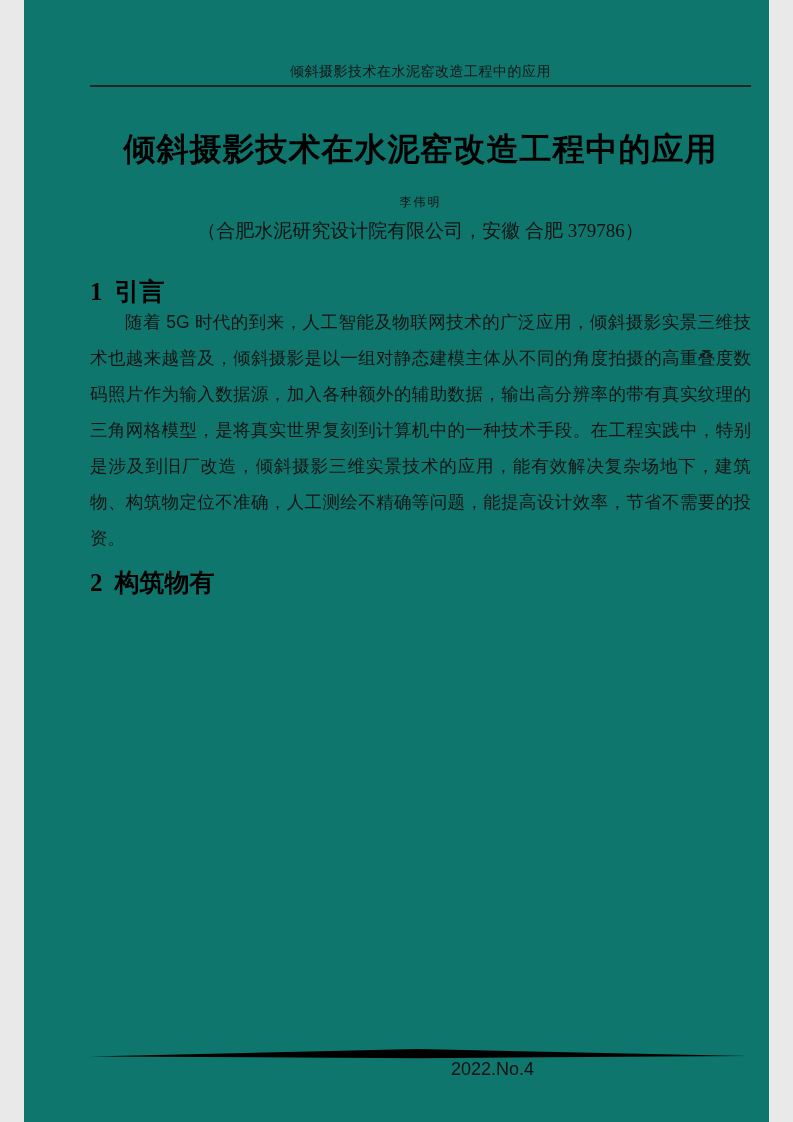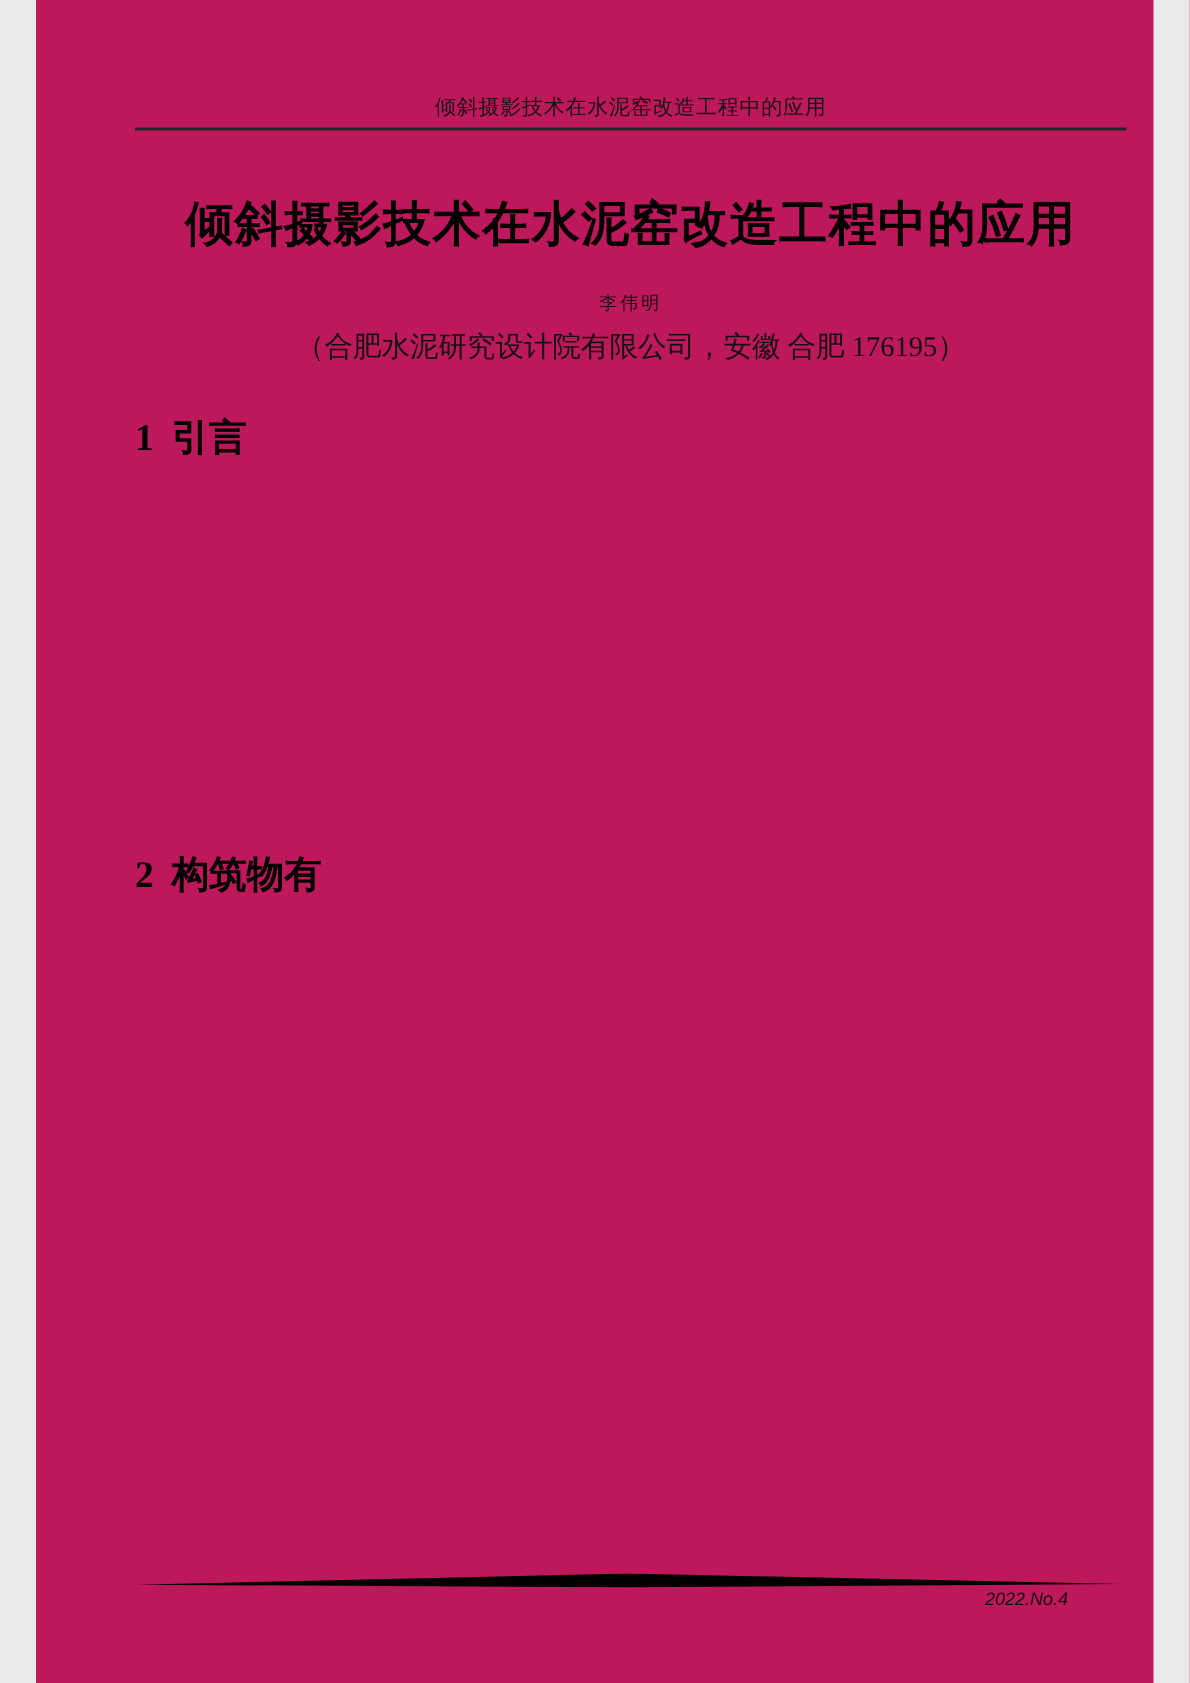"倾斜摄影技术在水泥窑改造工程中的应用" .page { background: #be185d -> #0f766e }
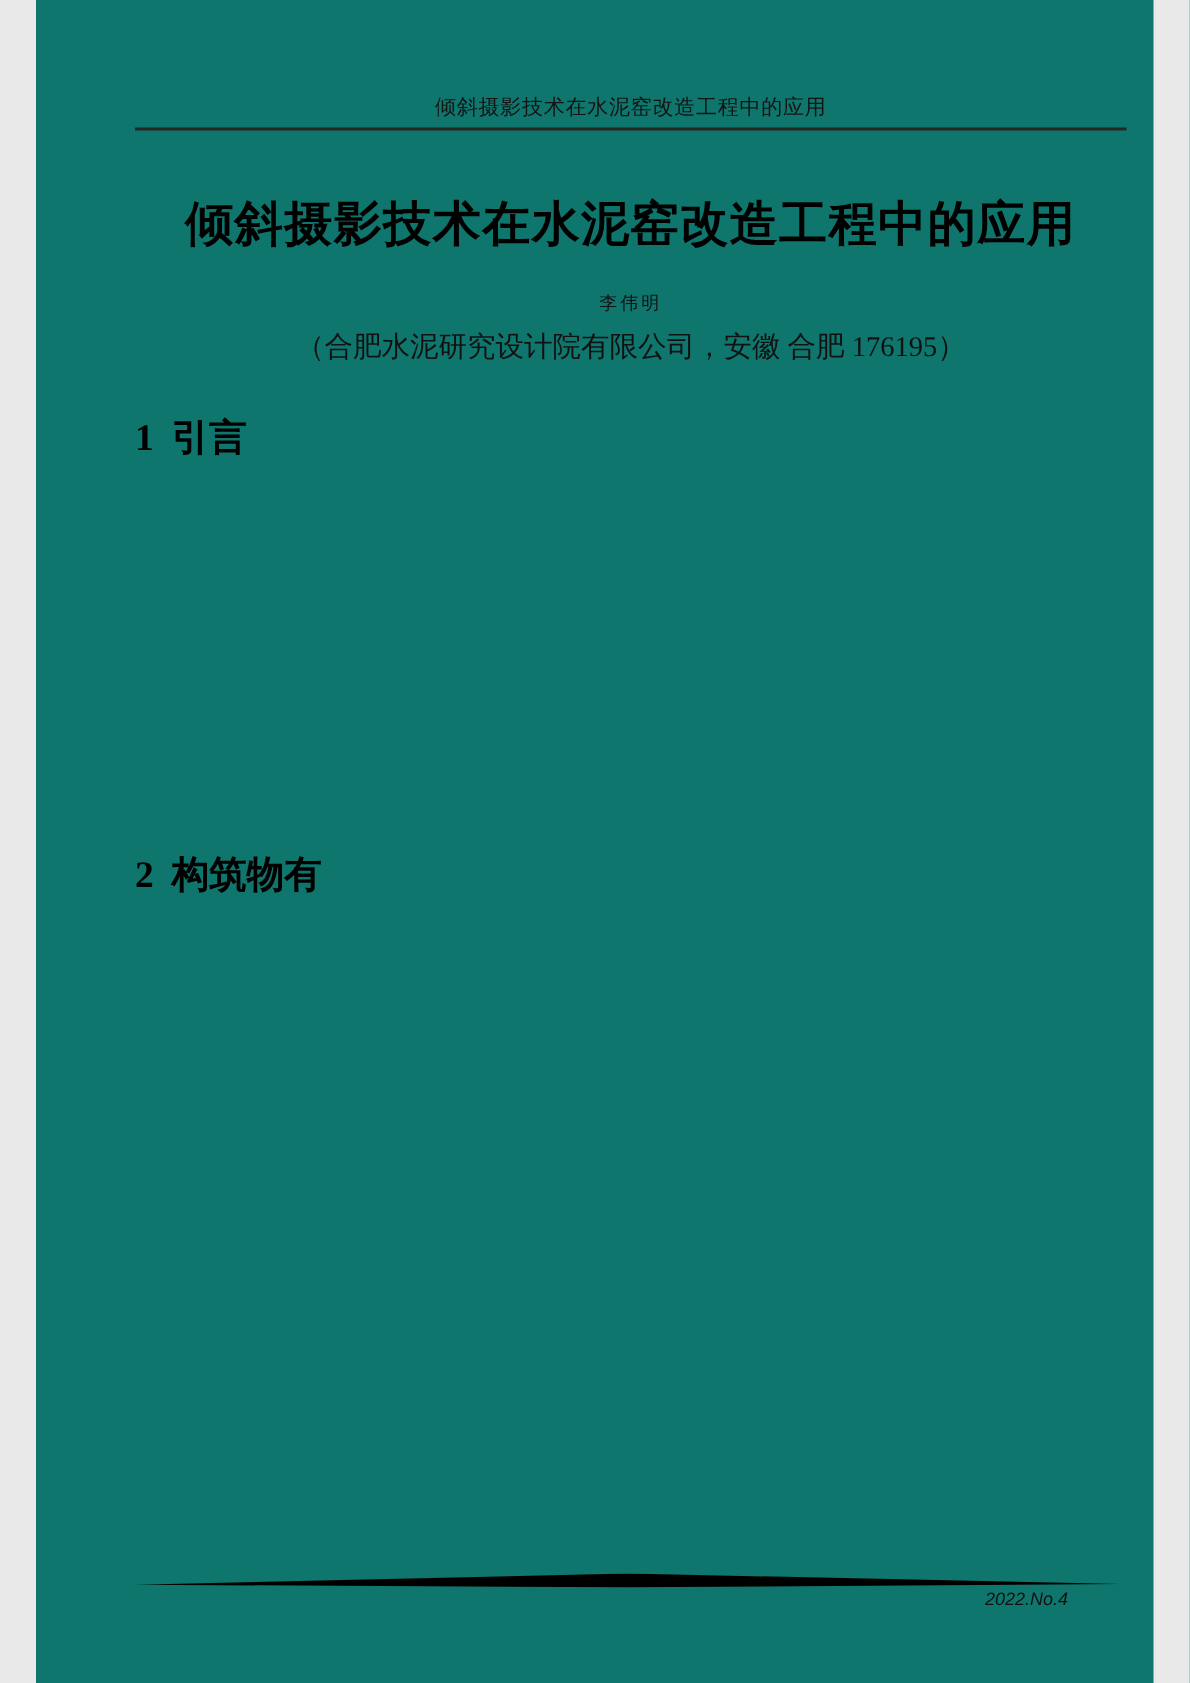"（合肥水泥研究设计院有限公司，安徽 合肥 176195）" div.abs { text: 176195 -> 379786 }
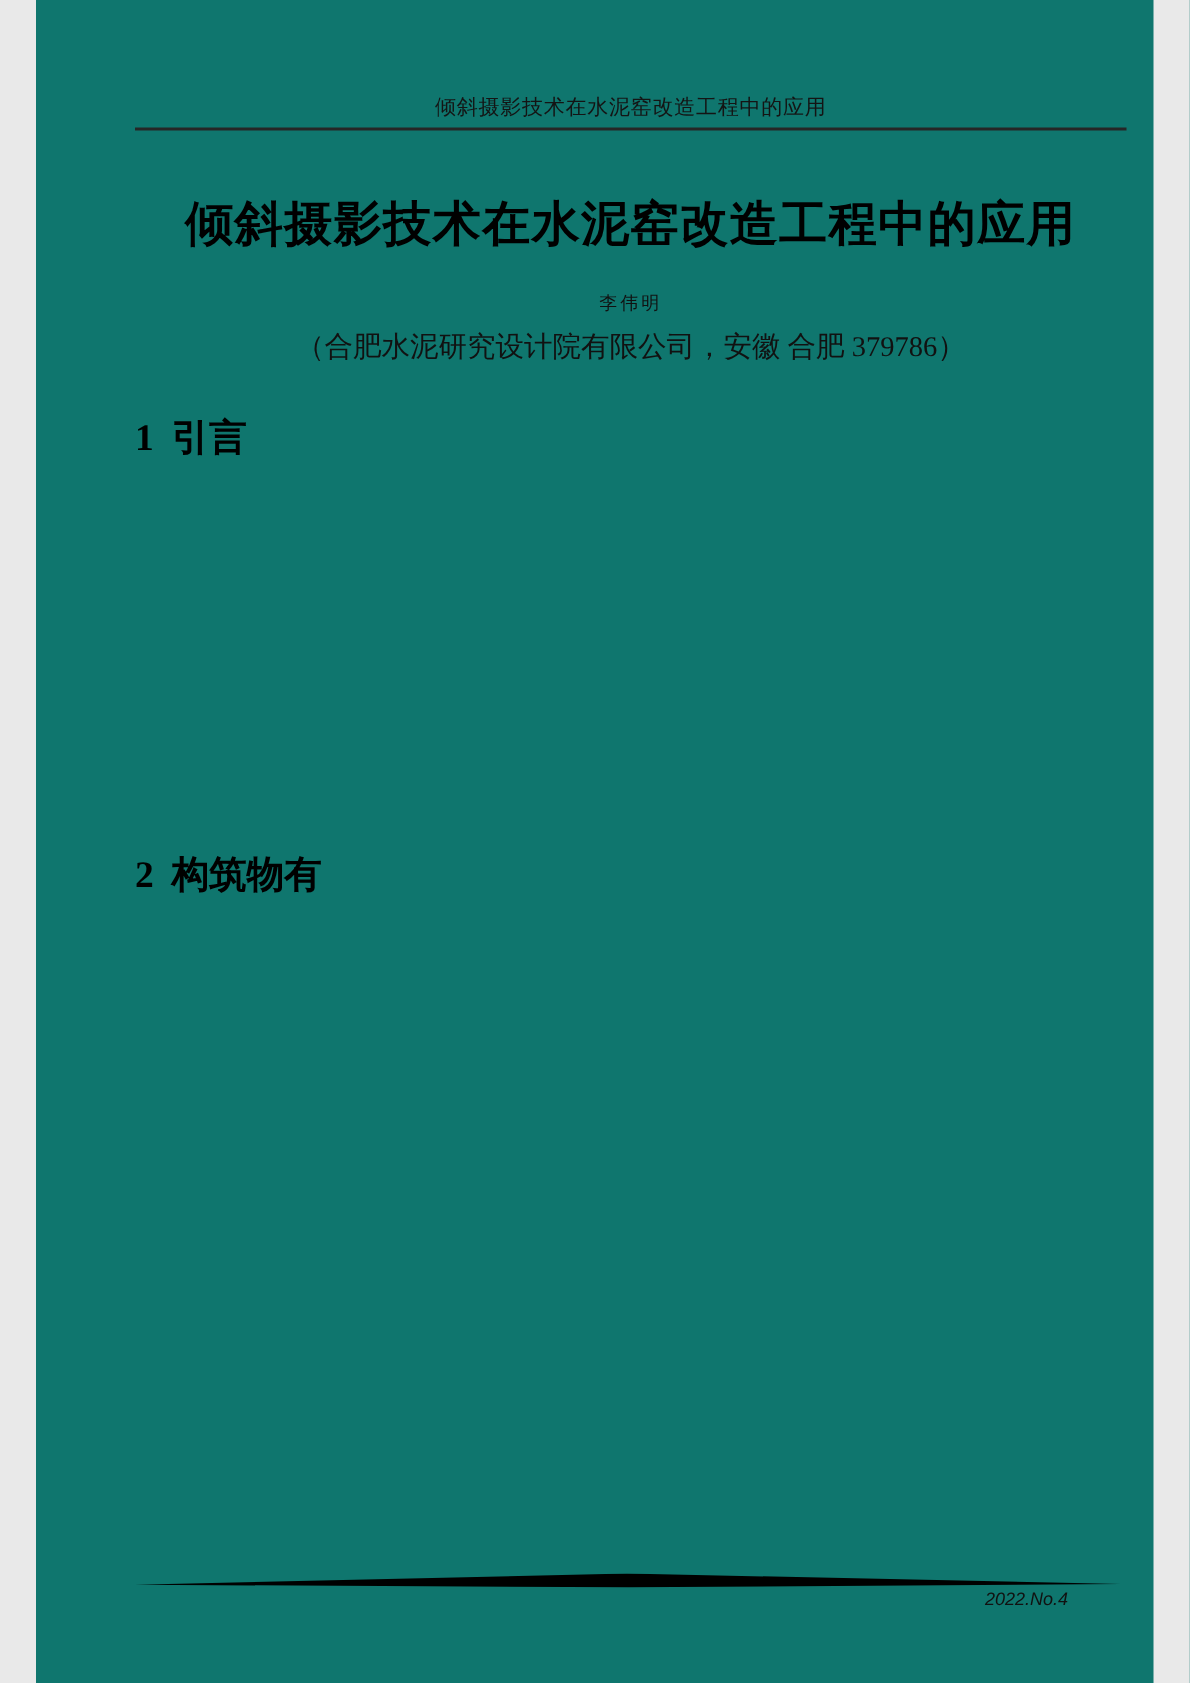"随着 5G" p.abs { html: none -> <p>随着 5G 时代的到来，人工智能及物联网技术的广泛应用，倾斜摄影实景三维技术也越来越普及，倾斜摄影是以一组对静态建模主体从不同的角度拍摄的高重叠度数码照片作为输入数据源，加入各种额外的辅助数据，输出高分辨率的带有真实纹理的三角网格模型，是将真实世界复刻到计算机中的一种技术手段。在工程实践中，特别是涉及到旧厂改造，倾斜摄影三维实景技术的应用，能有效解决复杂场地下，建筑物、构筑物定位不准确，人工测绘不精确等问题，能提高设计效率，节省不需要的投资。</p> }
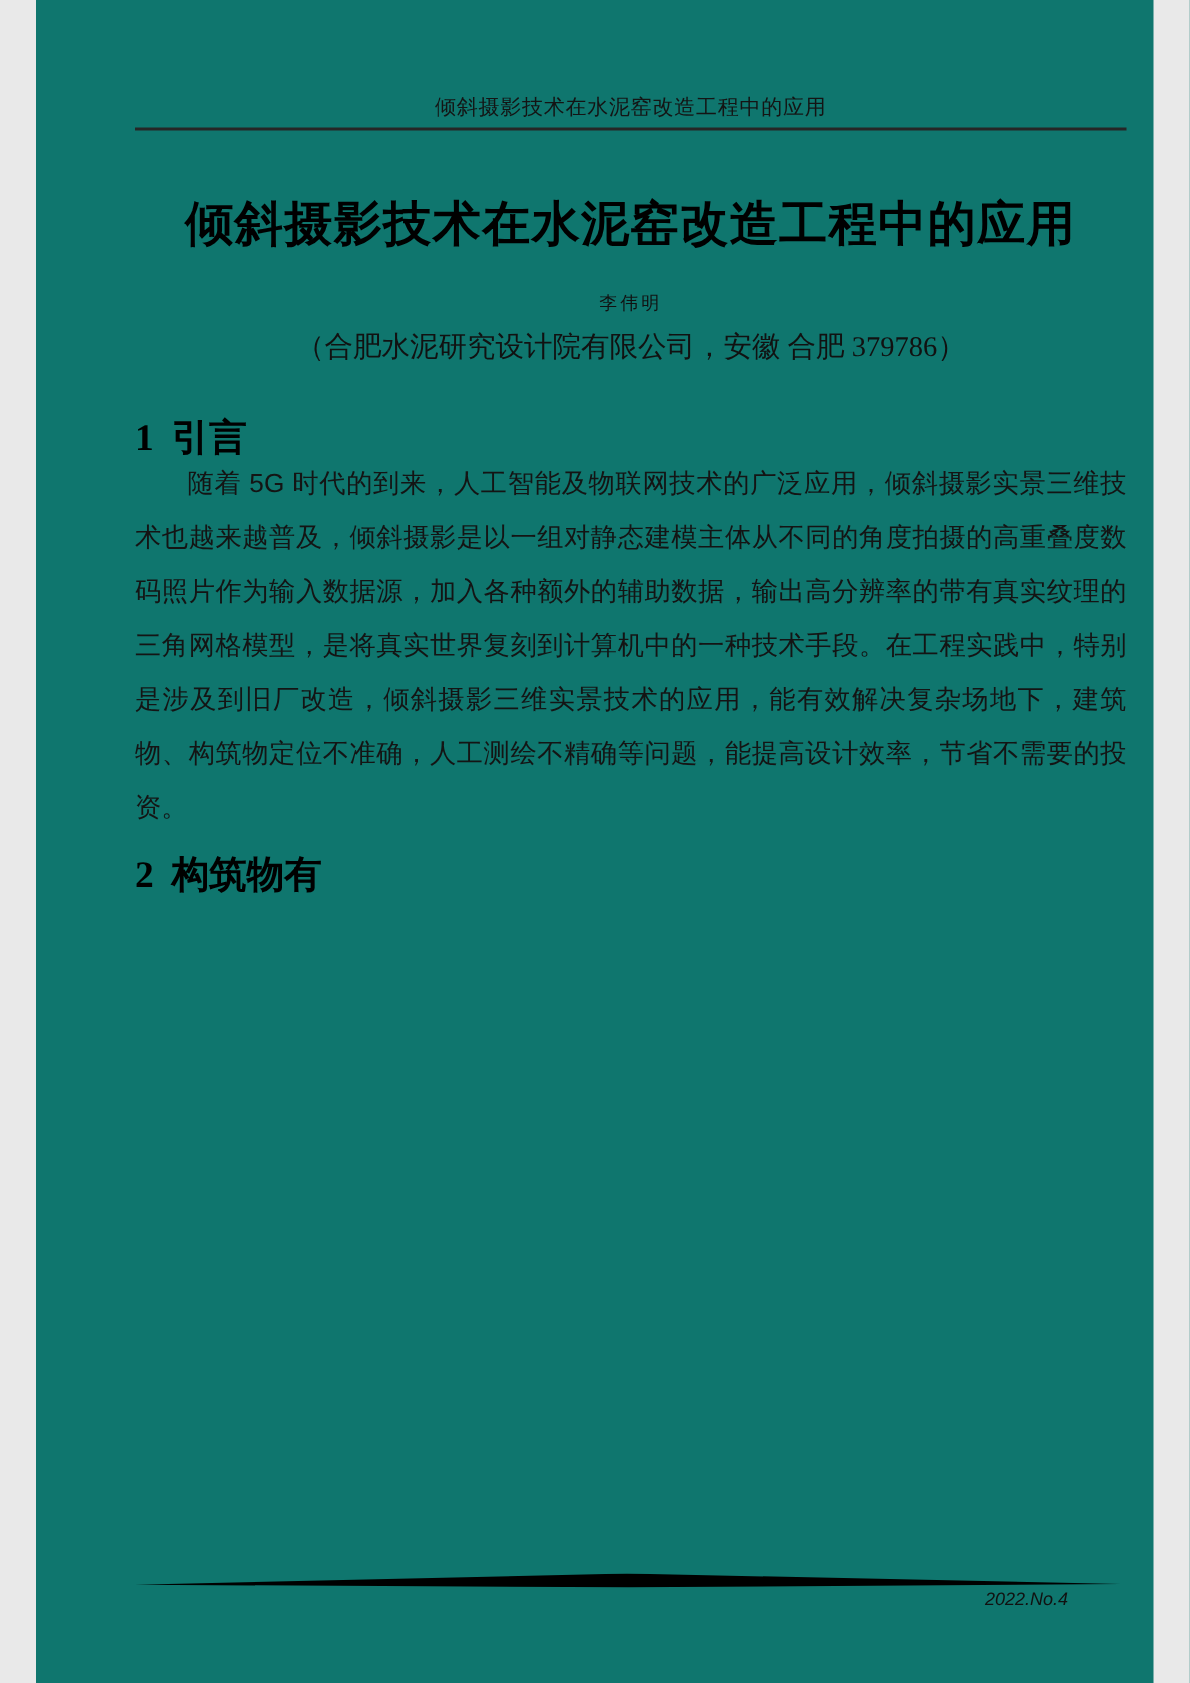"2022.No.4" .footer-issue { font-size: 12px -> 18px; font-style: italic -> none; text-align: right -> none }
